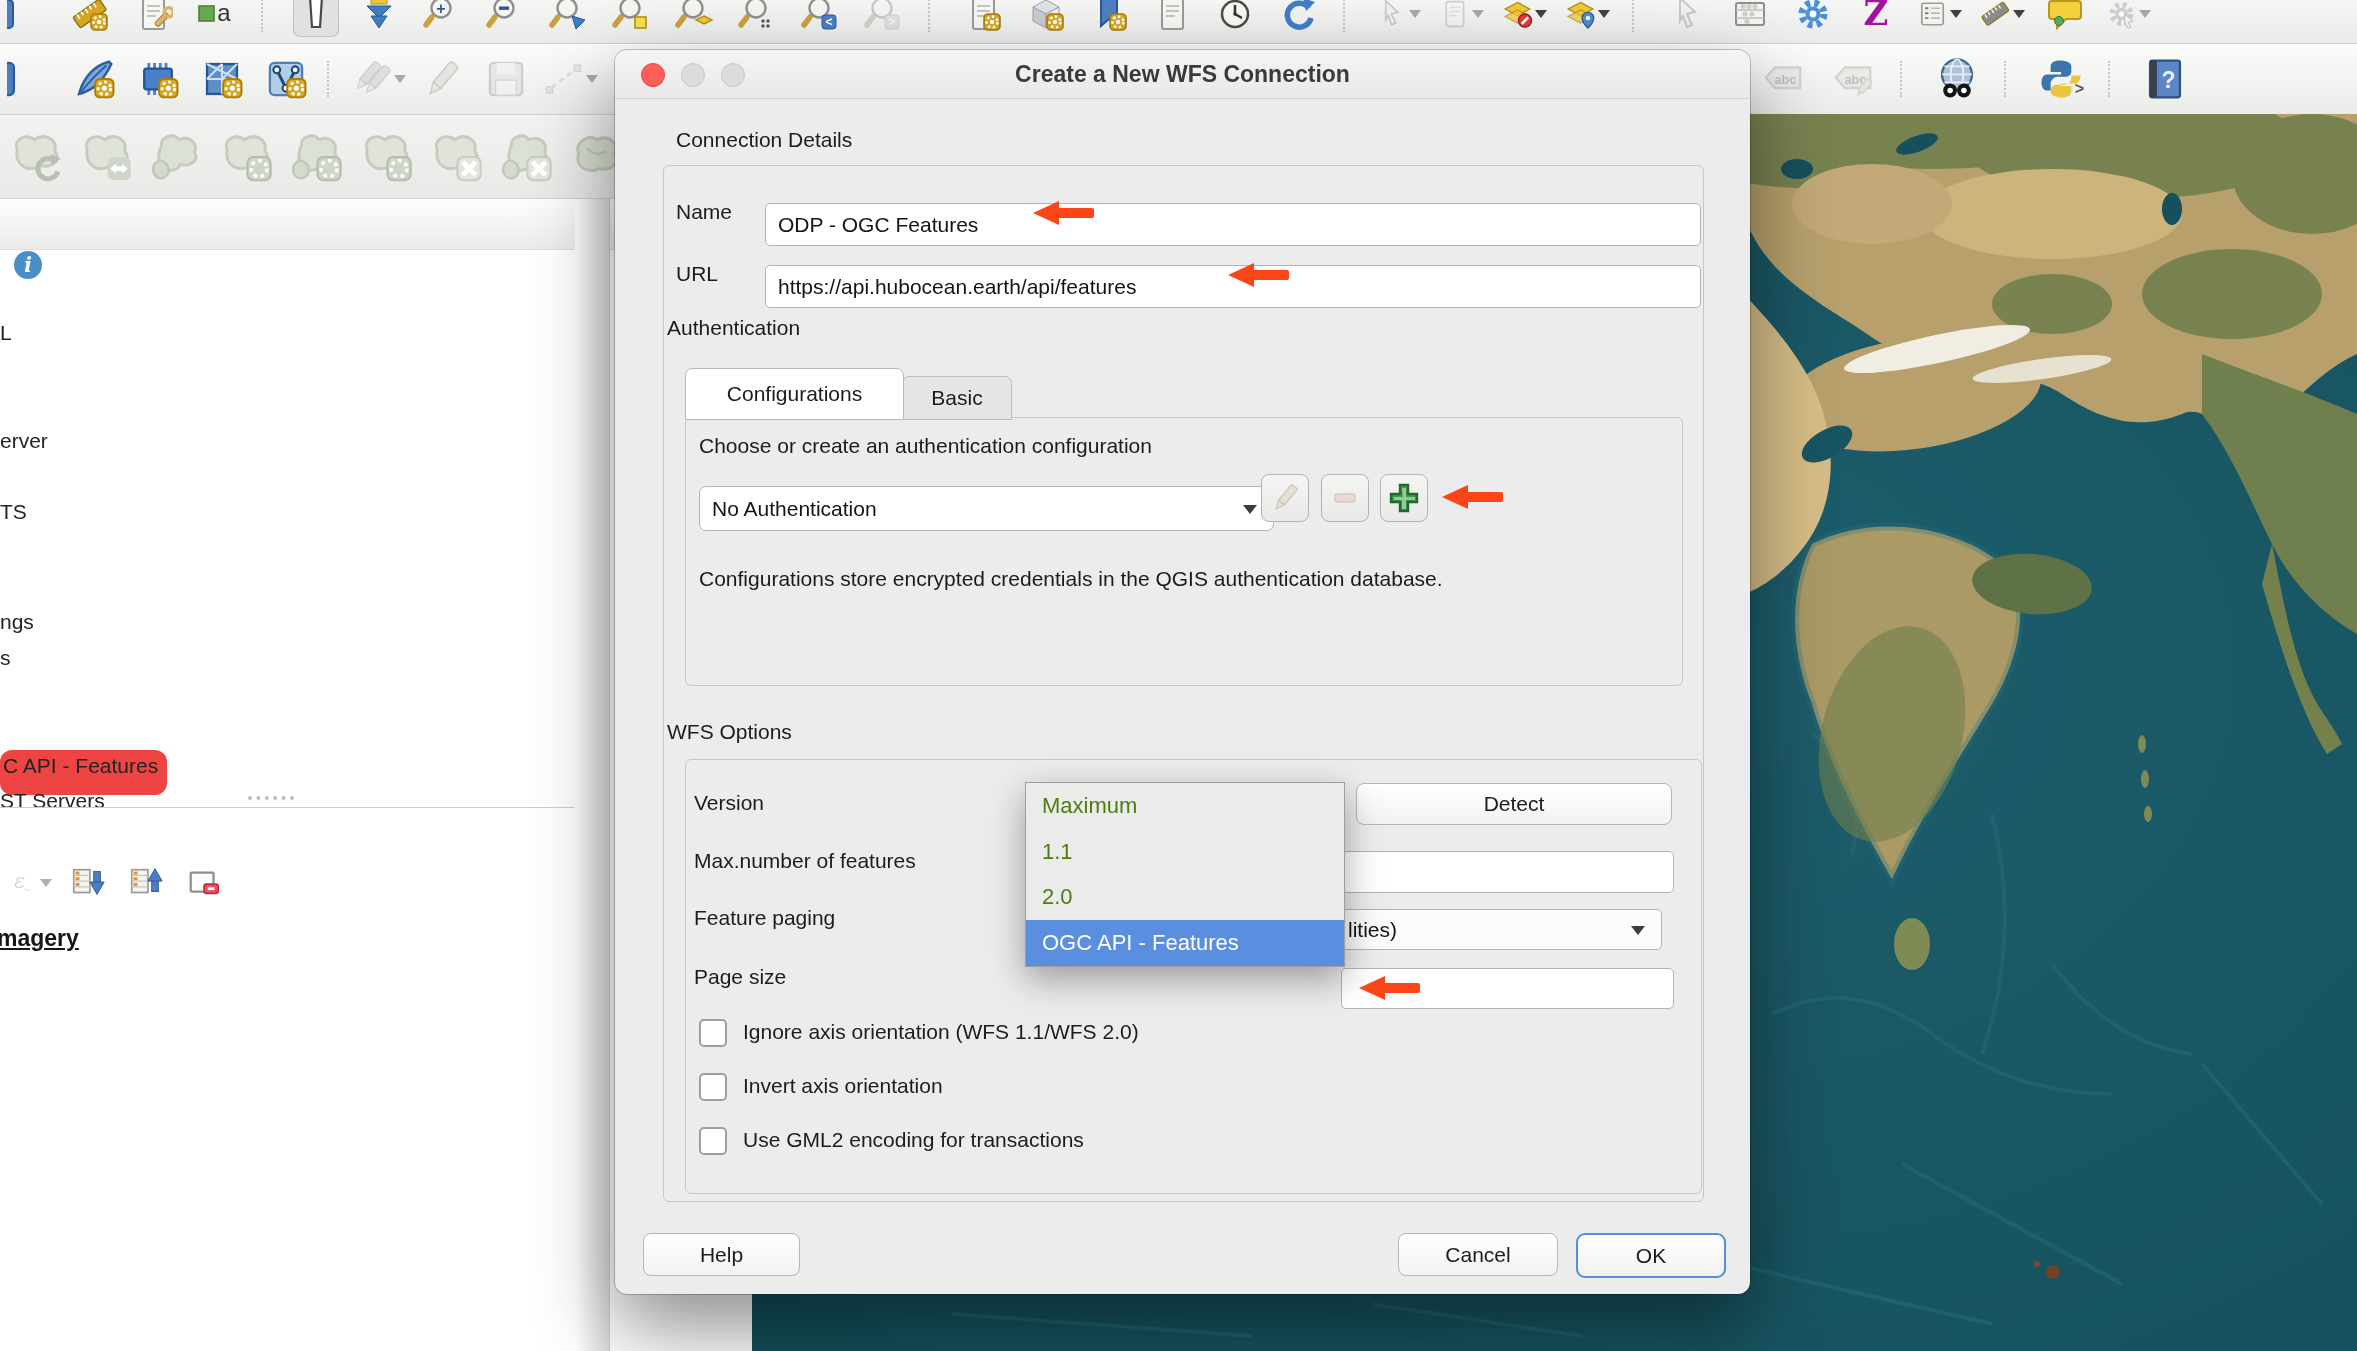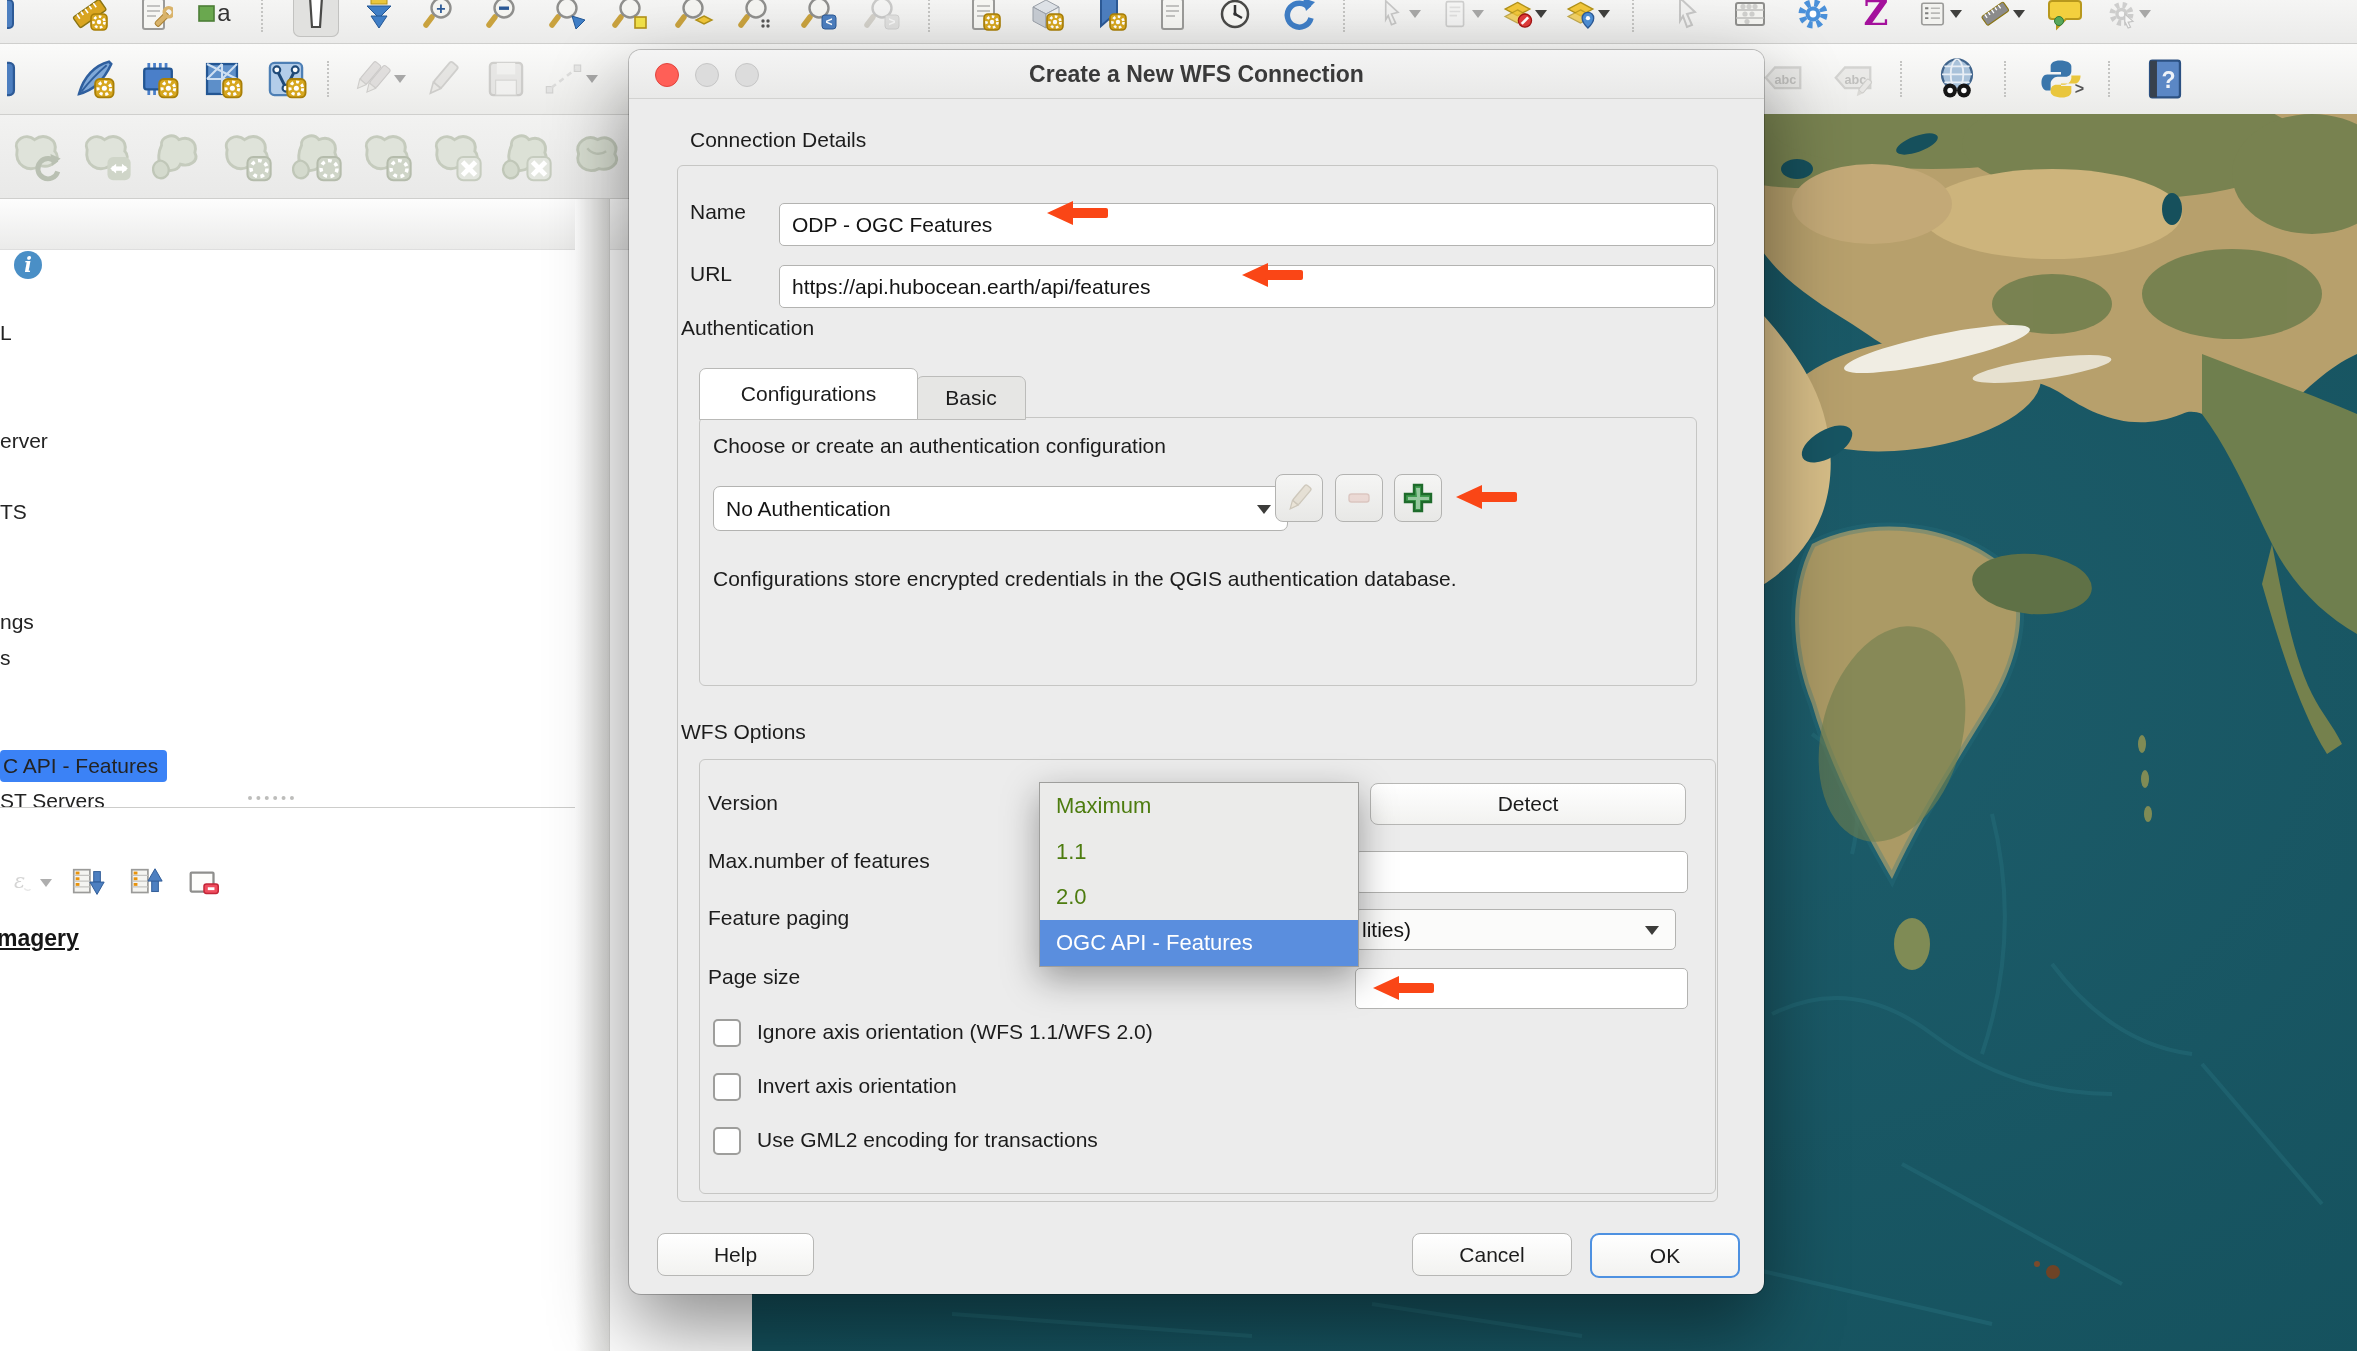"Create a New WFS Connection" #dlg { left: 629px -> 615px }
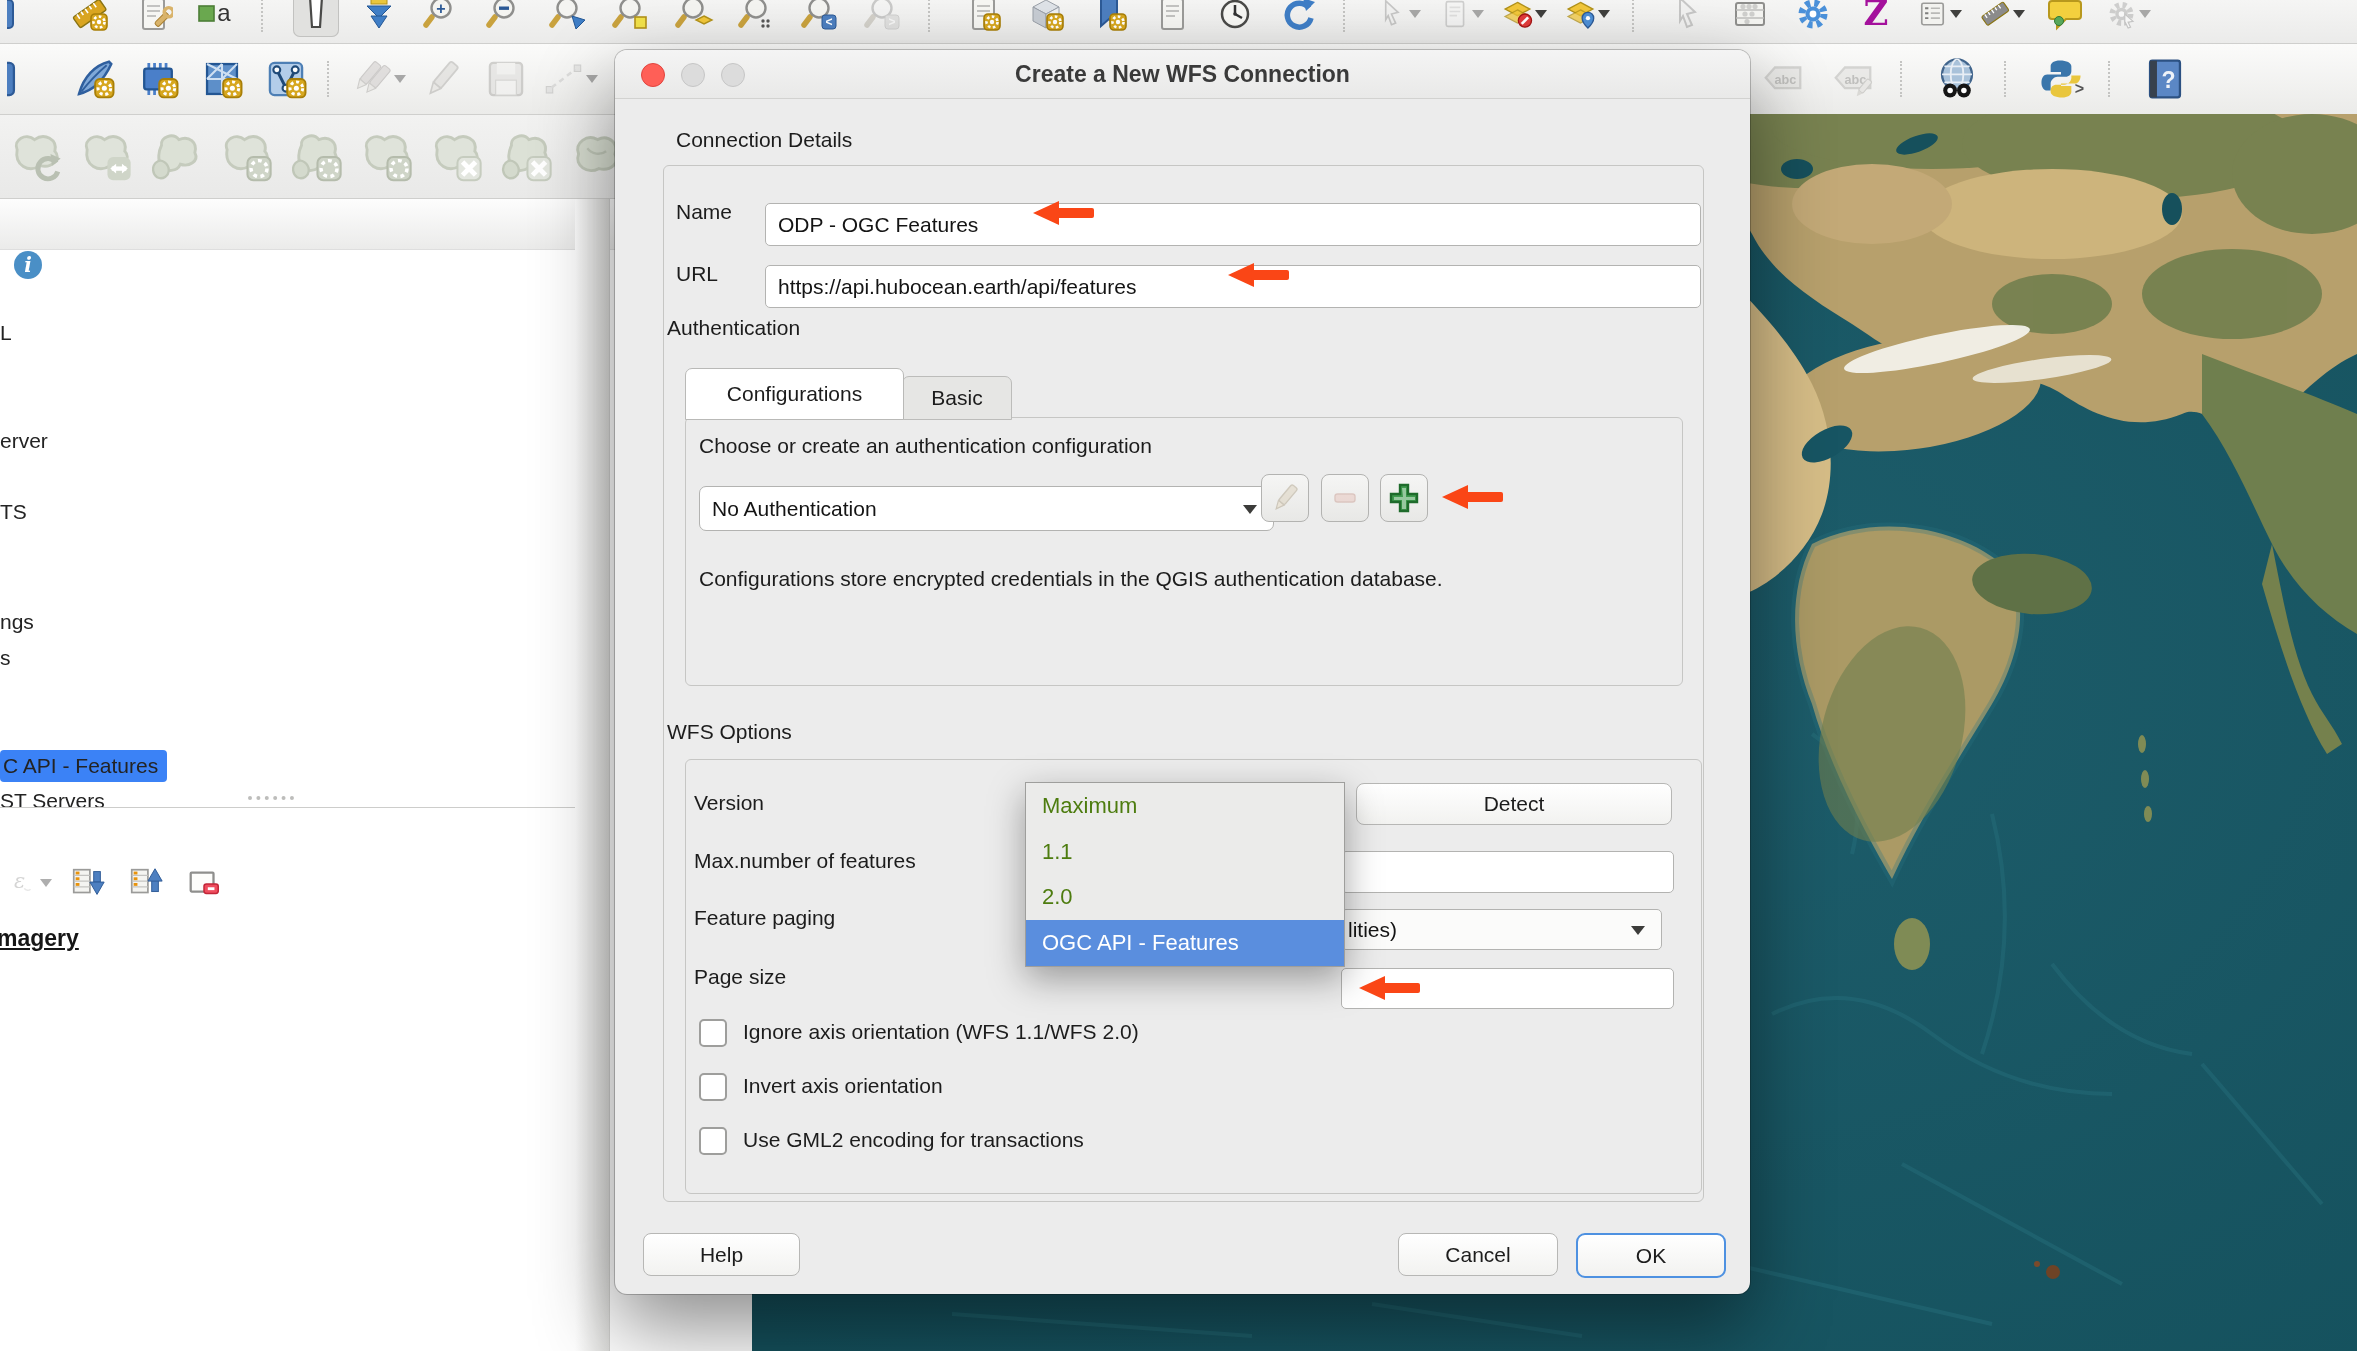"C API - Features" .tree-item.selected { background: #3b82f6 -> #ef4444; border-radius: 4px -> 12px; padding: 1px 9px 1px 3px -> 1px 9px 14px 3px }
